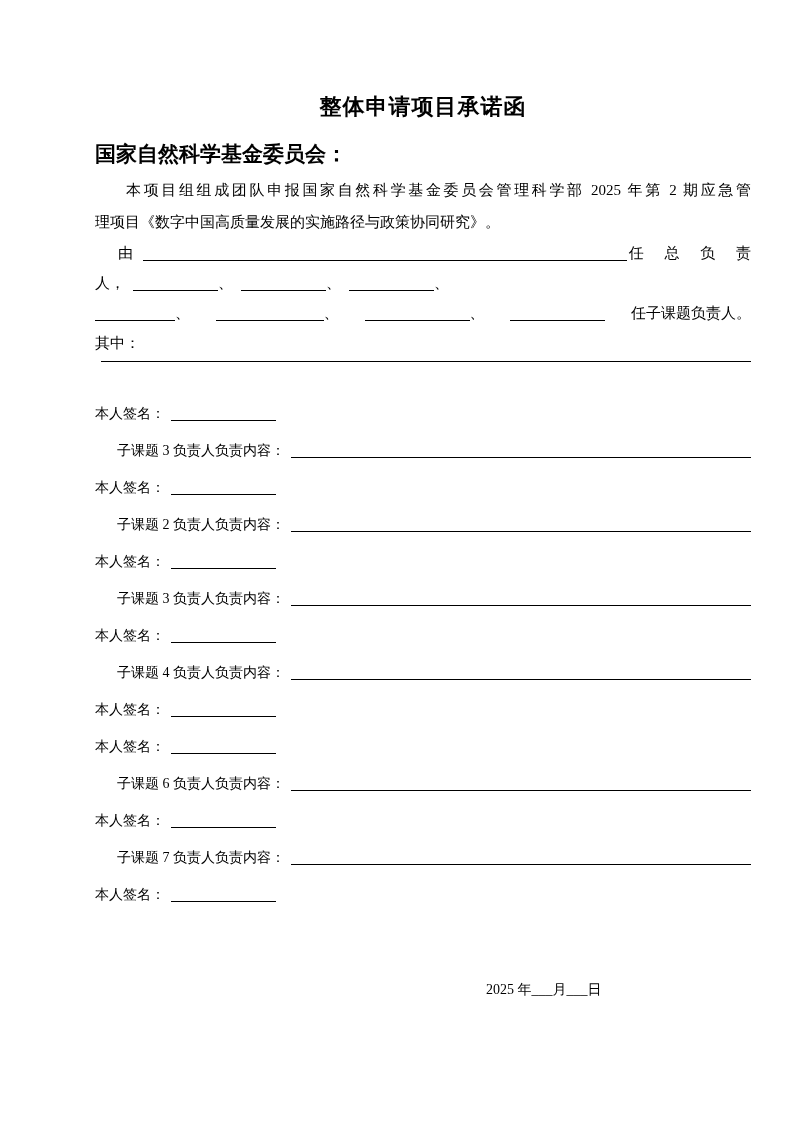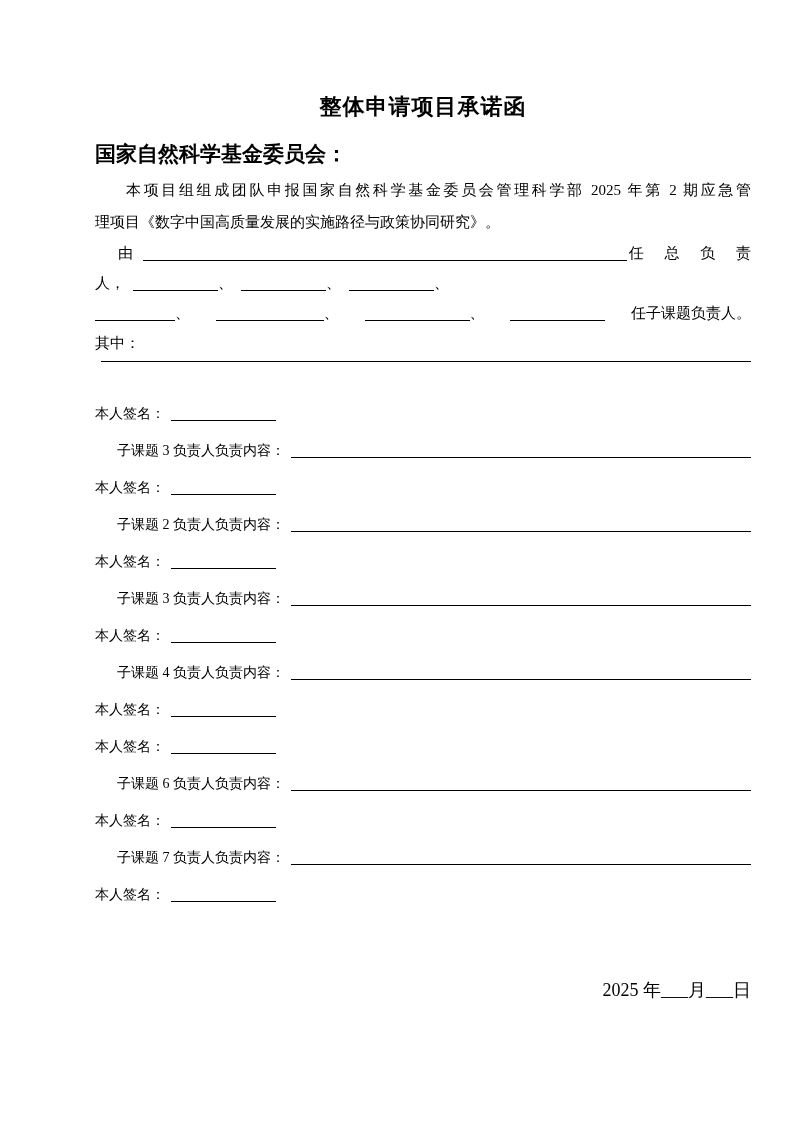"2025 年___月___日" .date-line { font-size: 18px -> 14px; text-align: right -> none }
